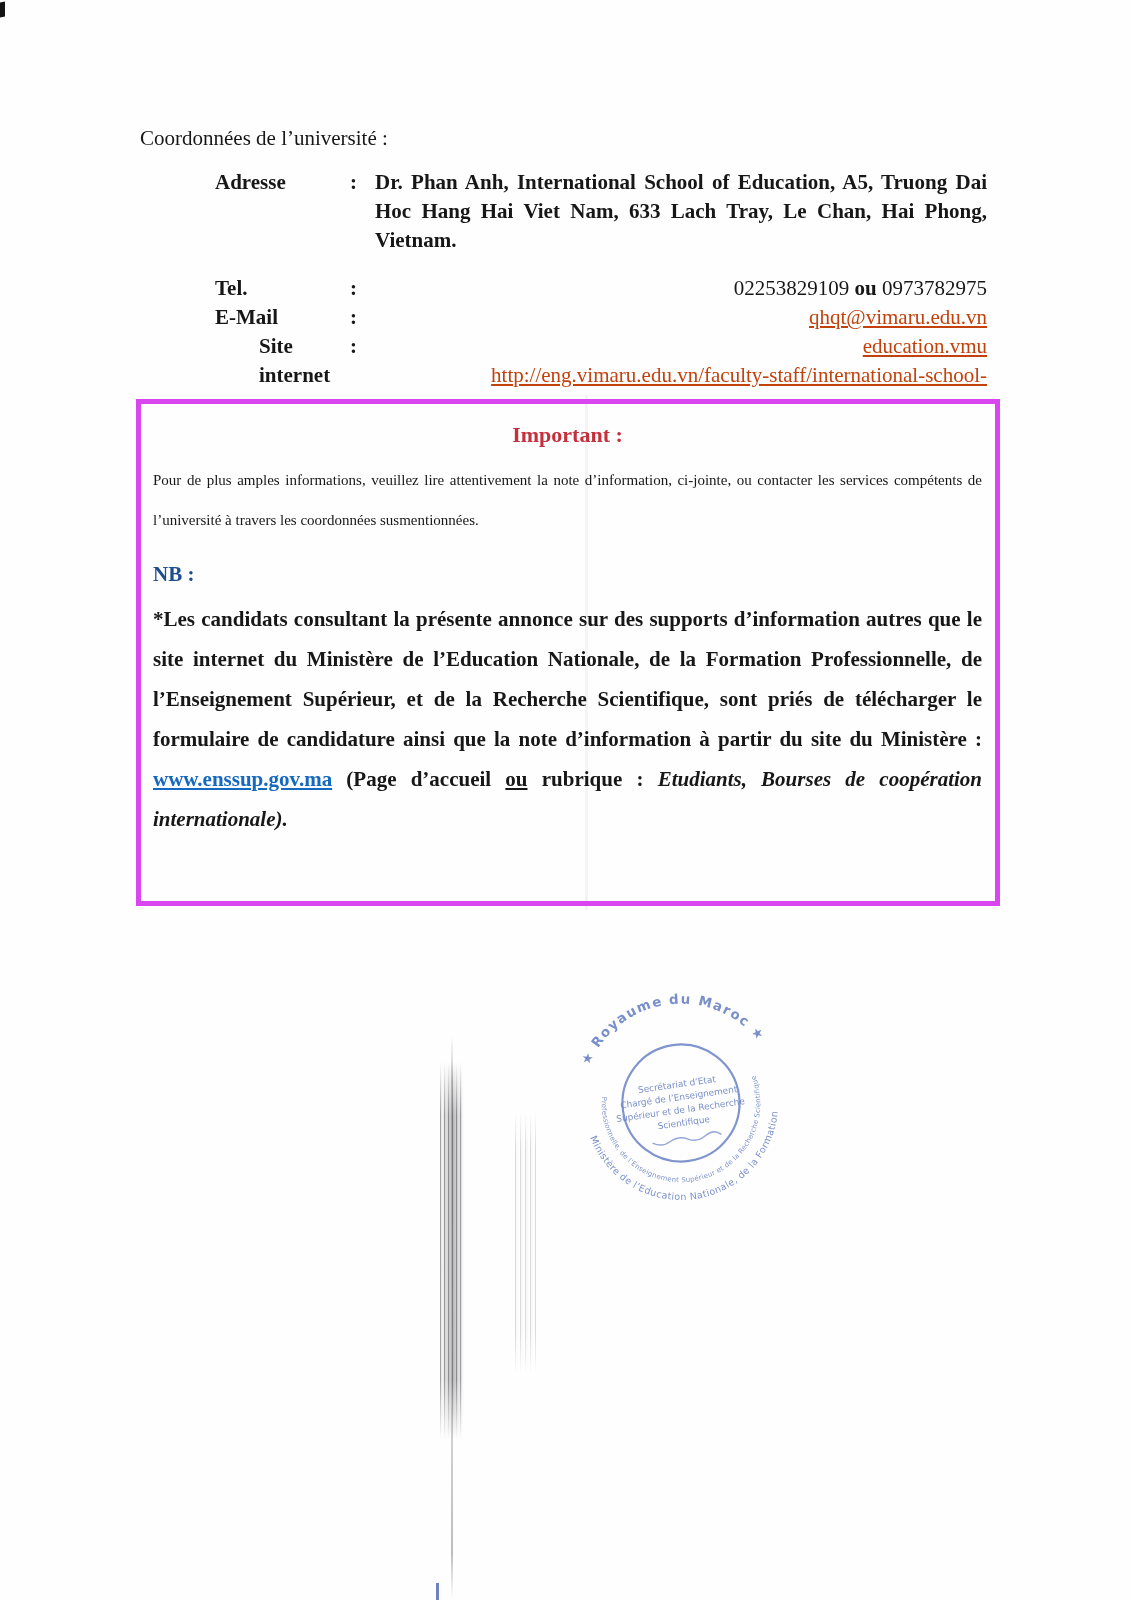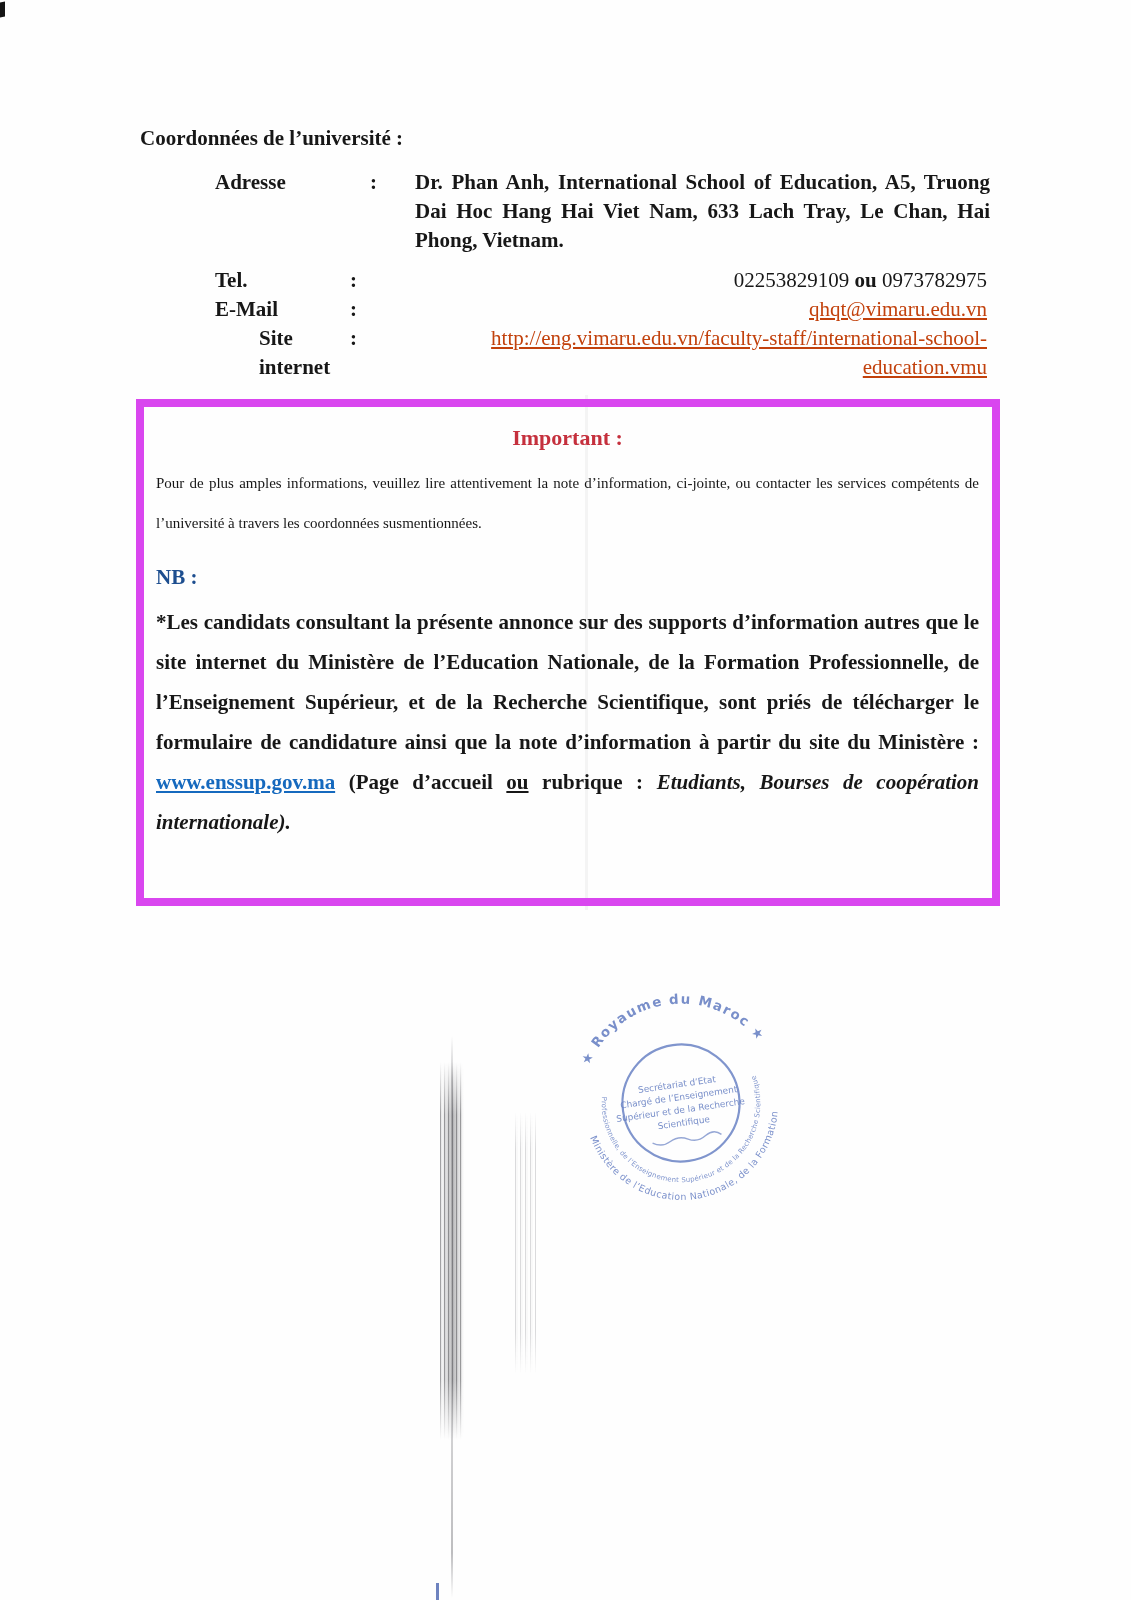"Coordonnées de l’université :" .doc-header { font-weight: bold -> normal }
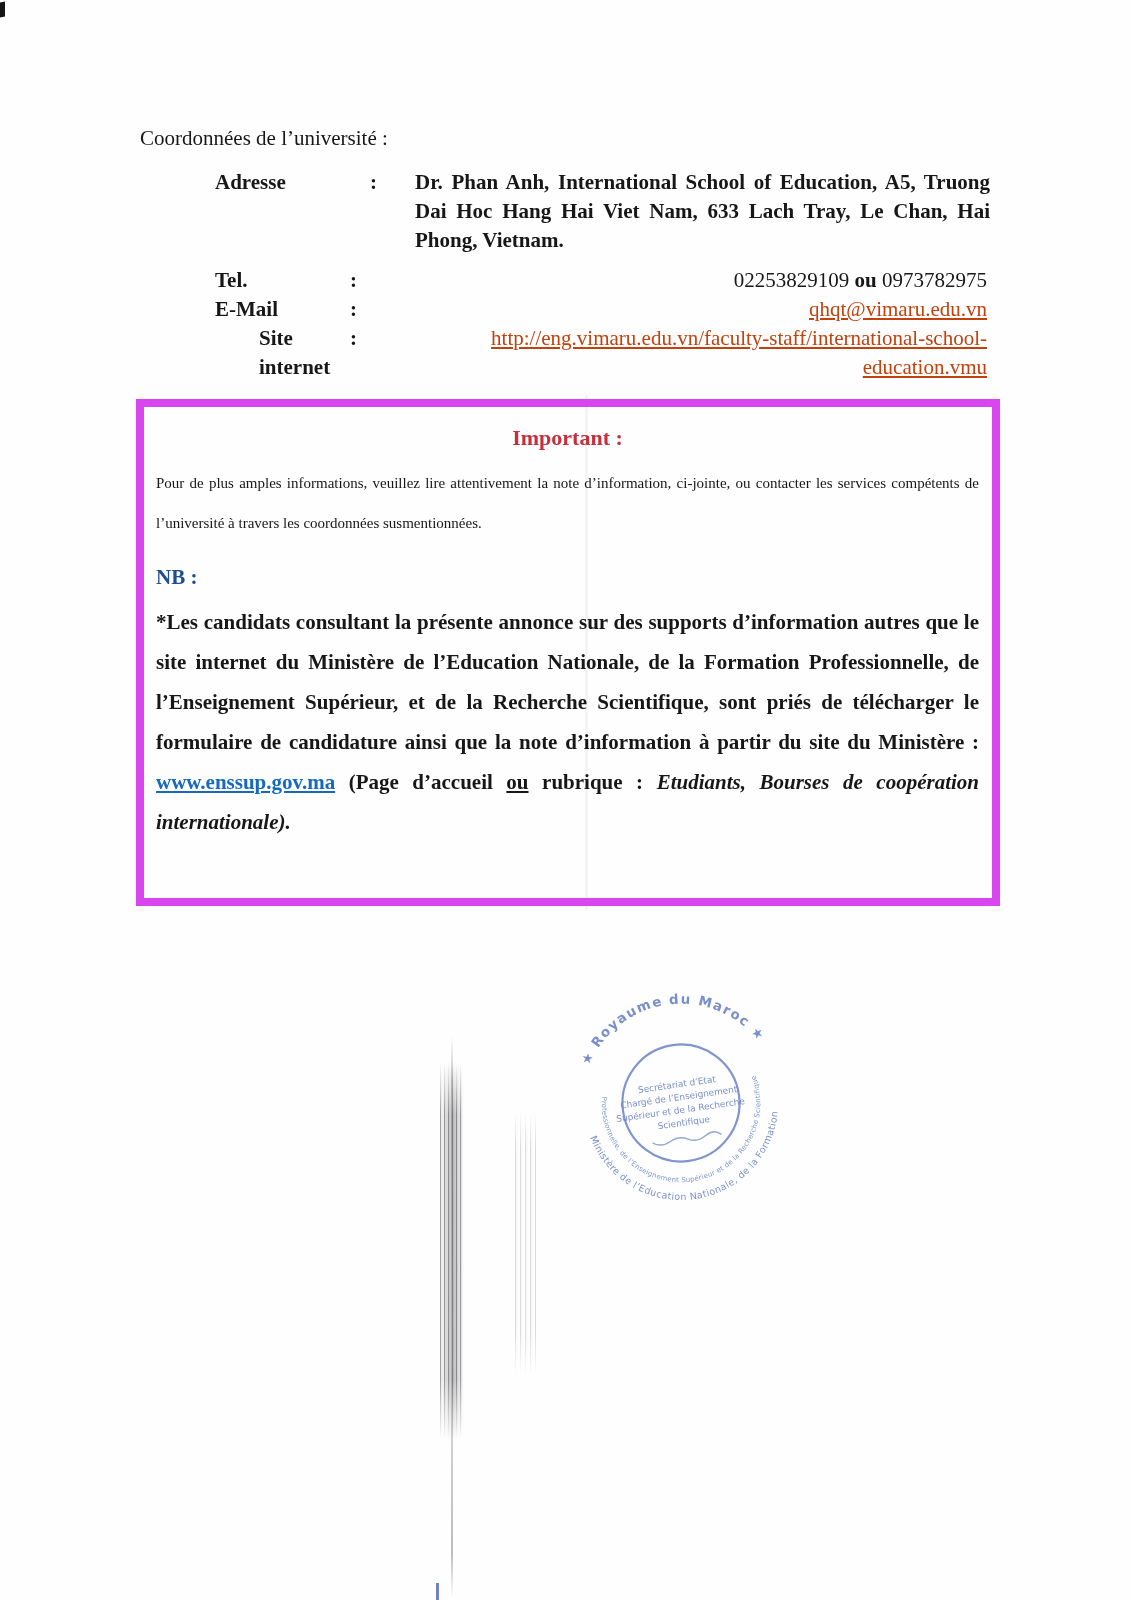"Adresse" .c-row.gap-after { gap: 20px -> none; margin-bottom: 11px -> 19px }
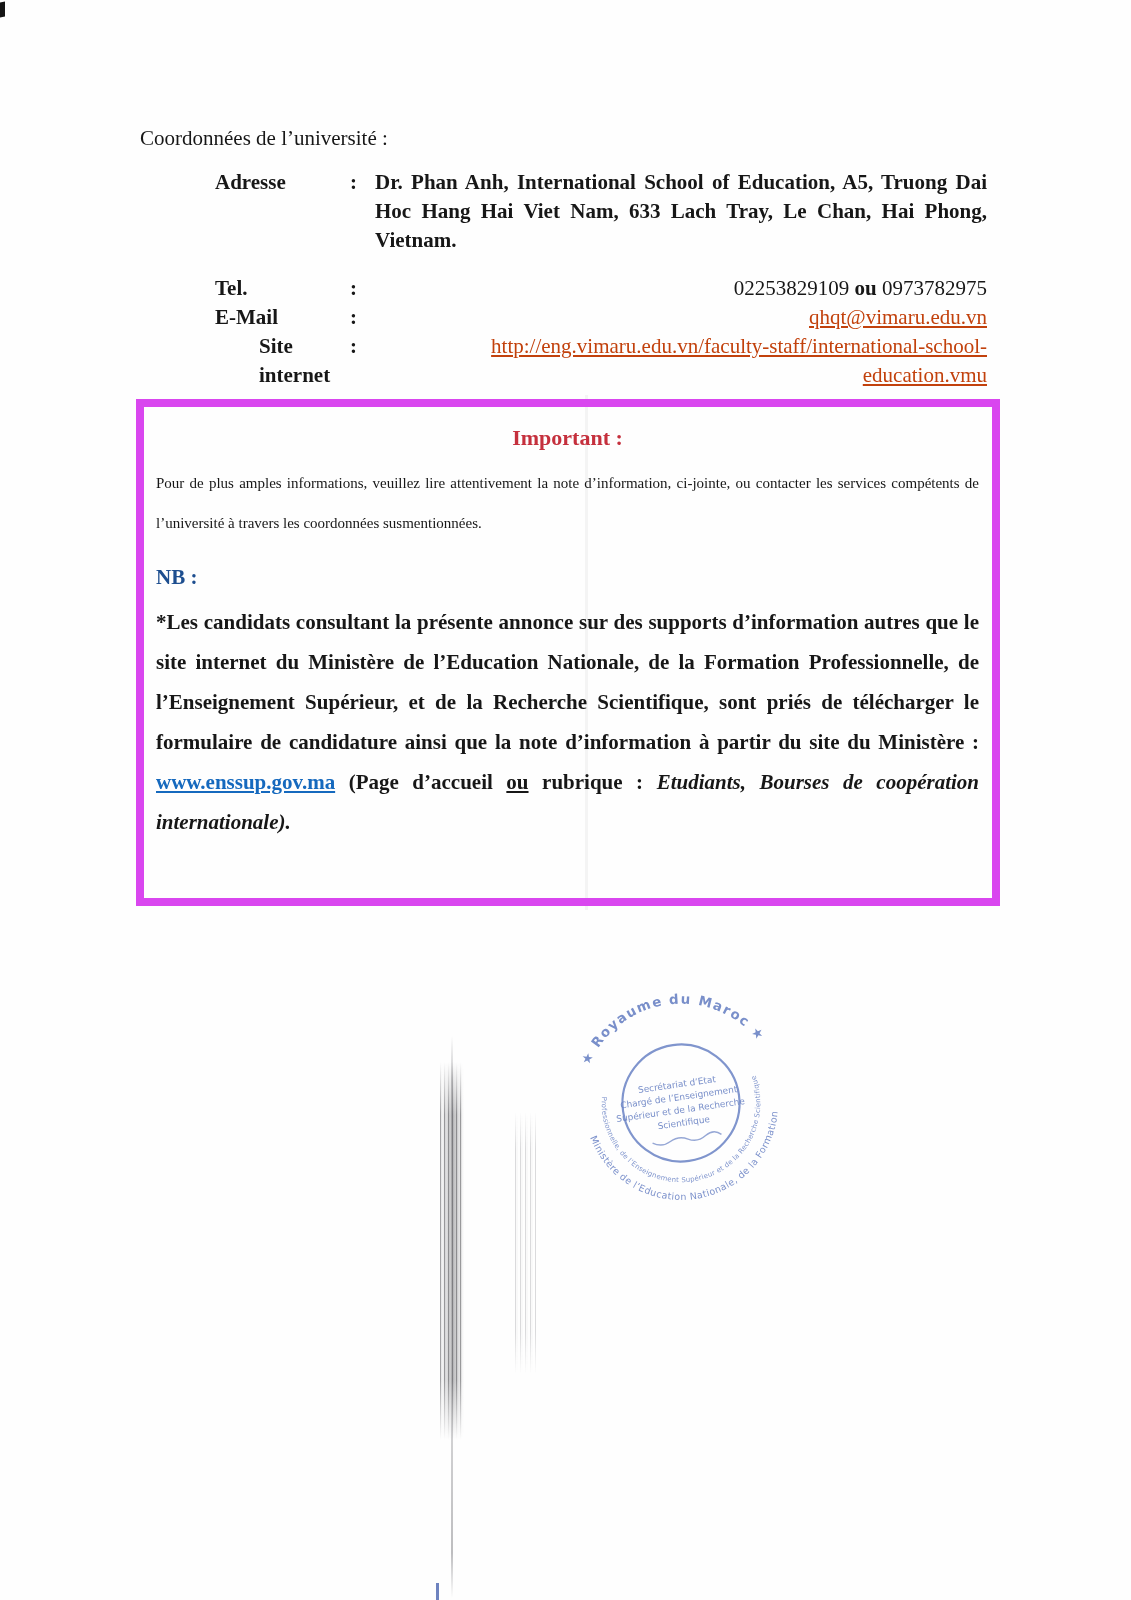"http://eng.vimaru.edu.vn/faculty-staff/i" span { order: before "education.vmu" -> after "education.vmu" }
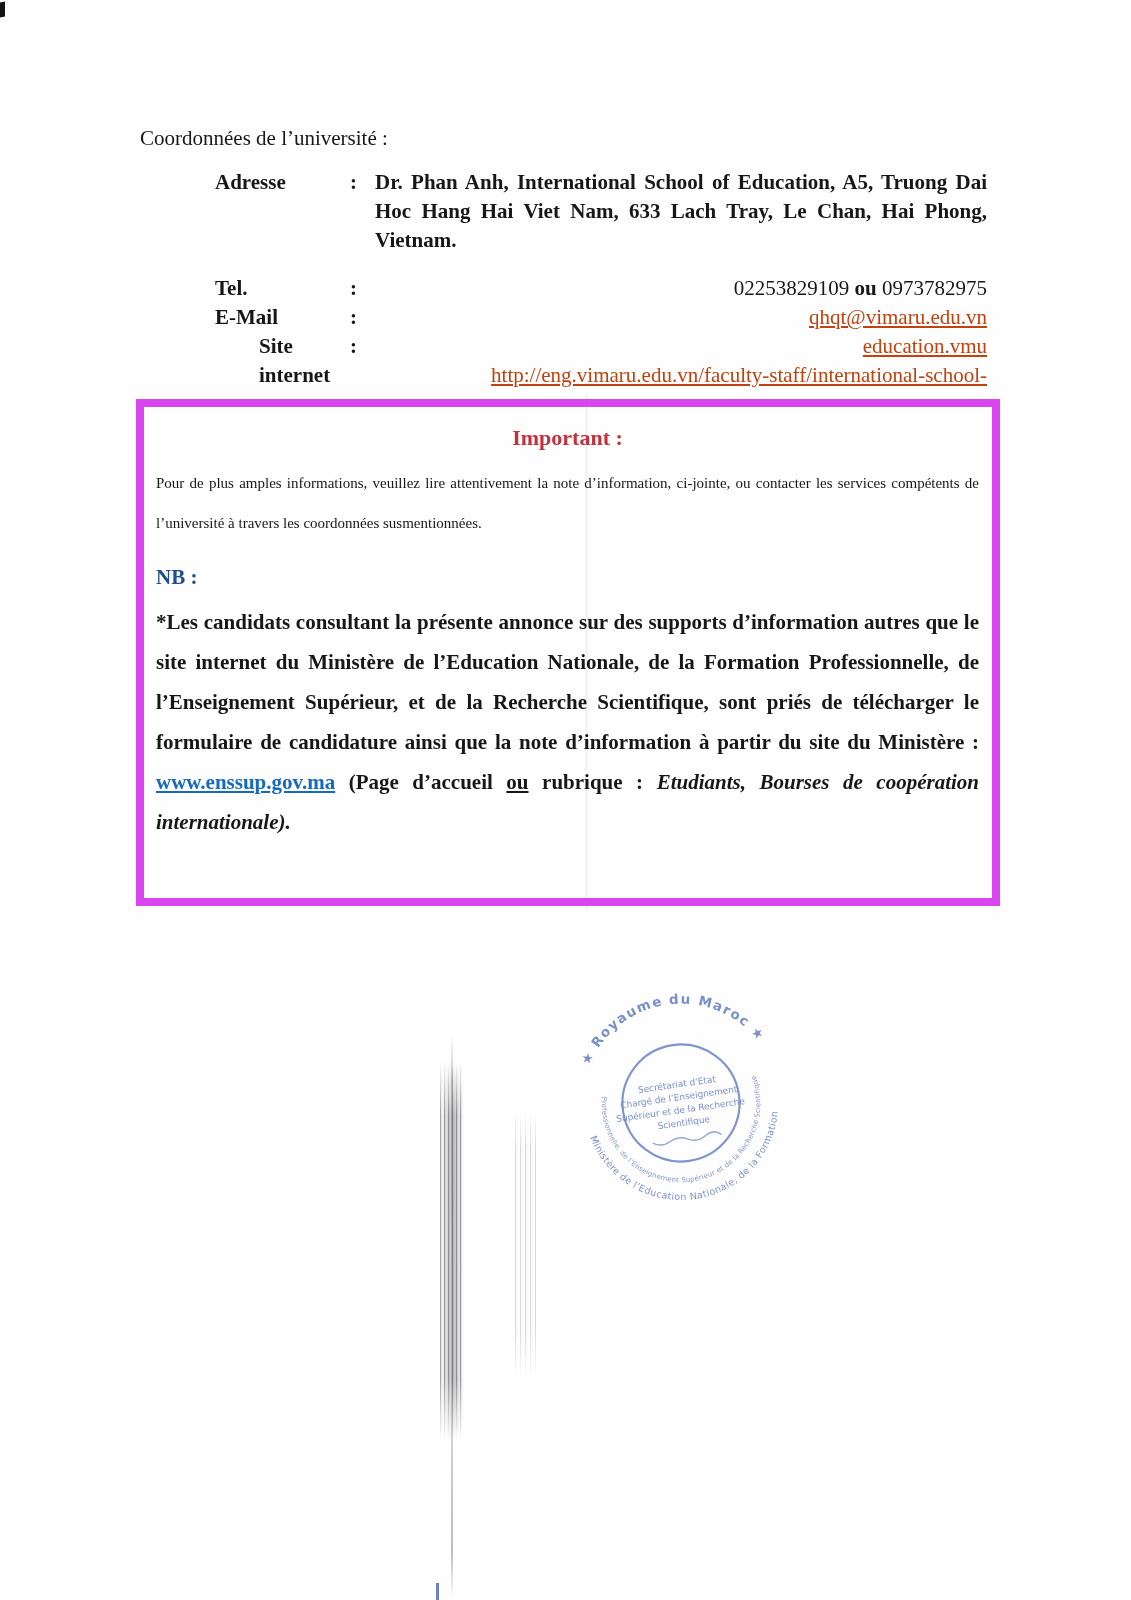"Important :" .box { border: 8px solid #d946ef -> 5px solid #d946ef }
